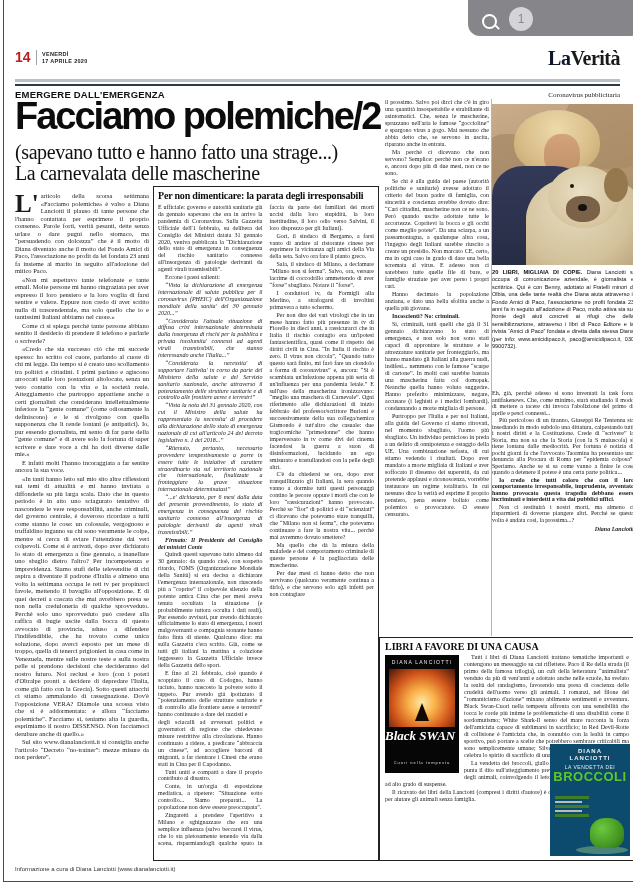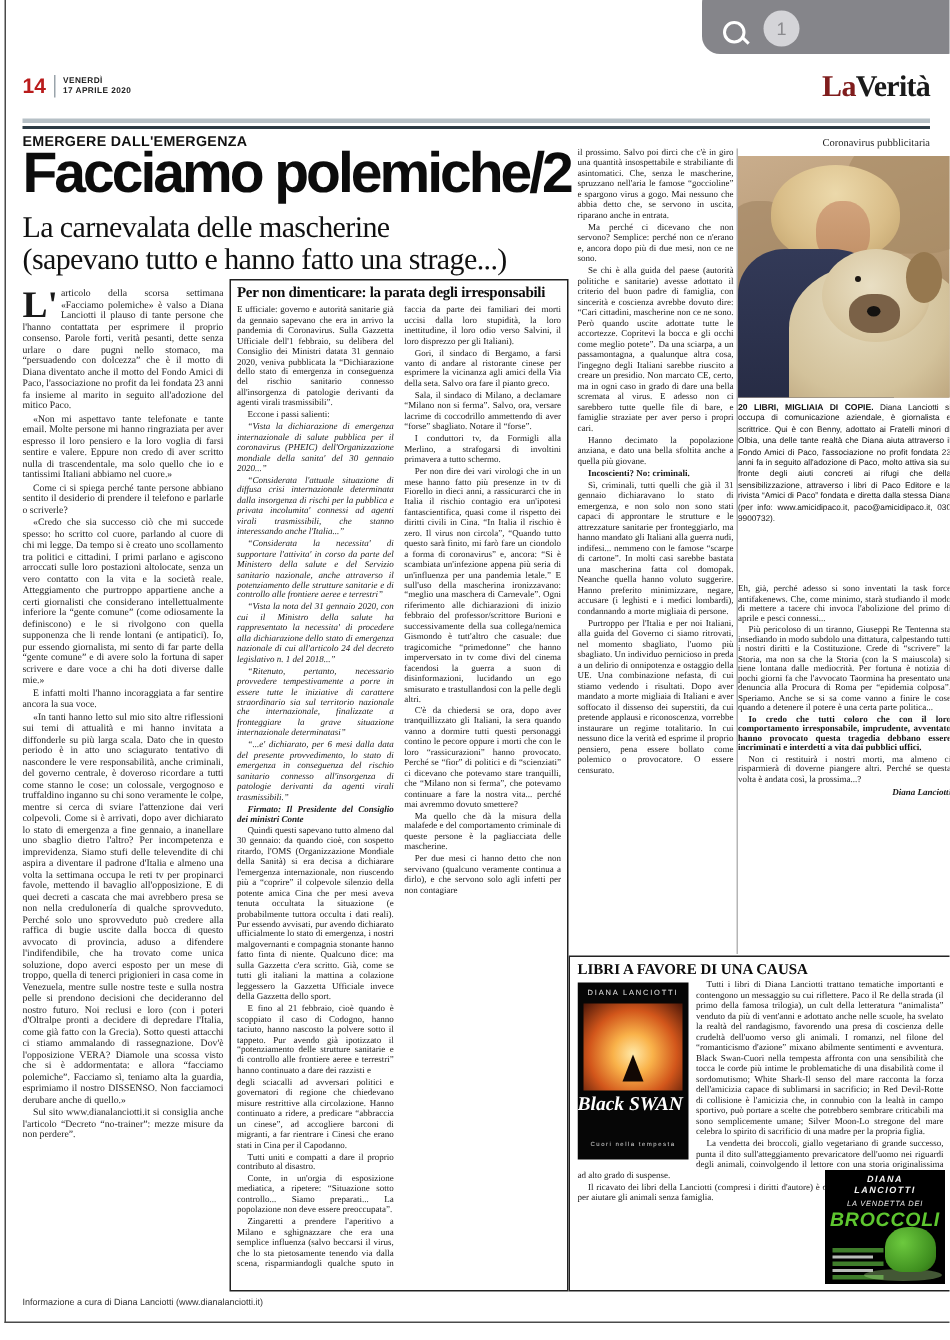"La" .masthead .la { color: #7f1d1d -> #0f172a }
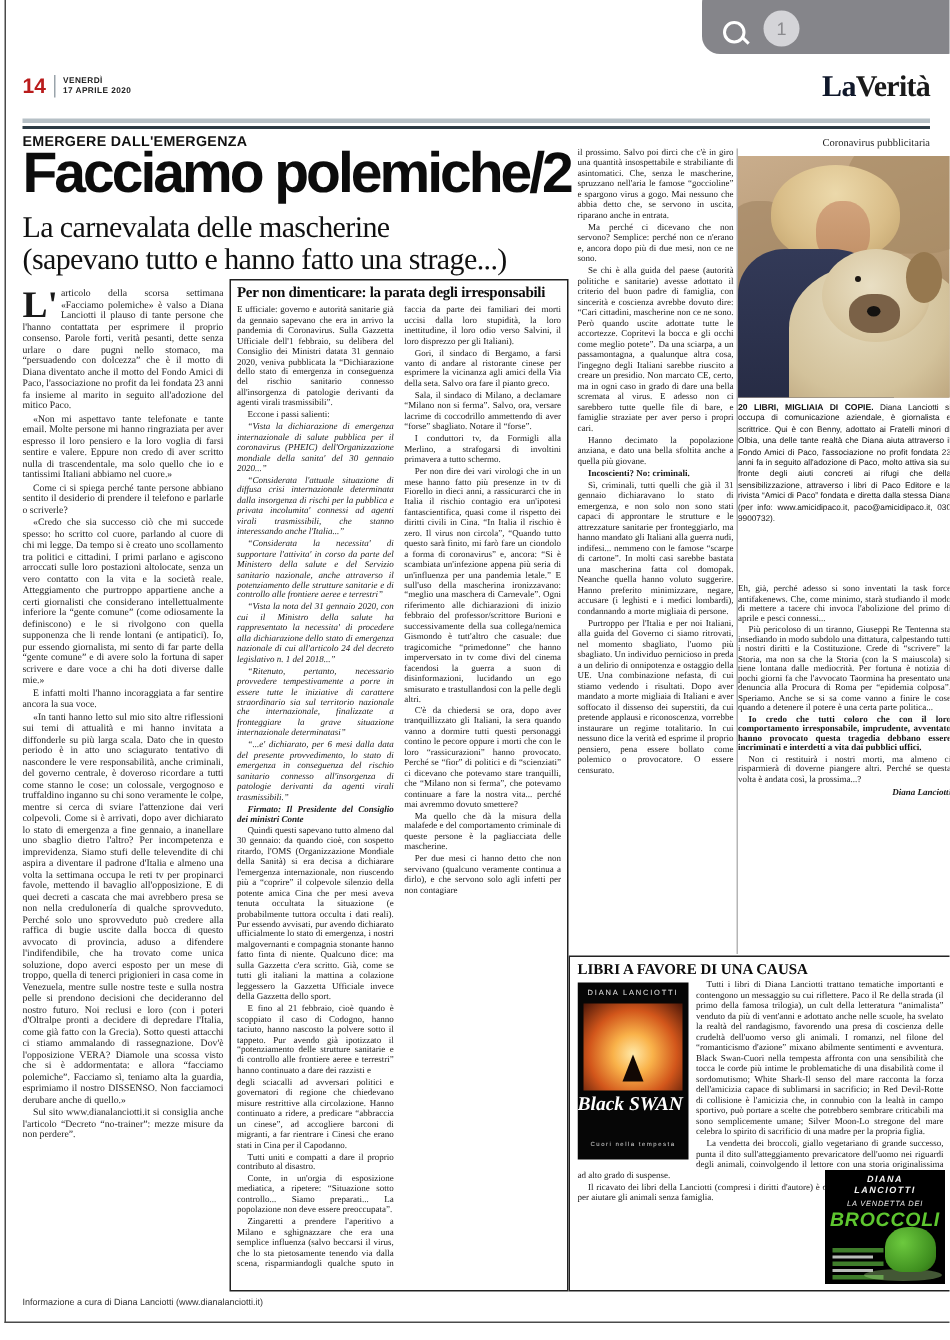"La carnevalata delle mascherine" div { order: before "(sapevano tutto e hanno fatto" -> after "(sapevano tutto e hanno fatto" }
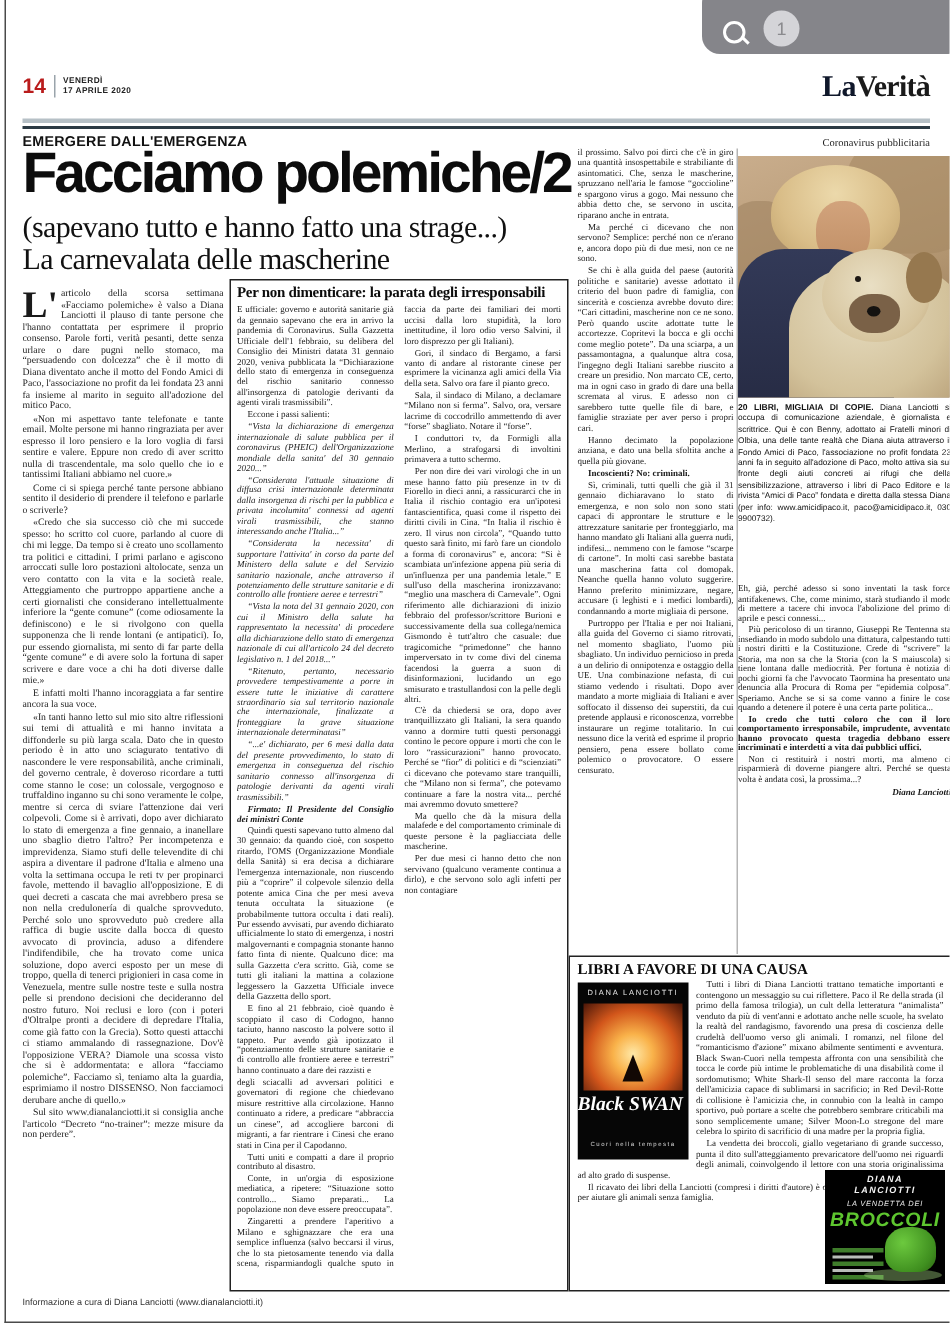"BROCCOLI" .cover-broccoli { background: #000000 -> #0c4a6e; font-style: italic -> none; height: 76px -> 112px }
